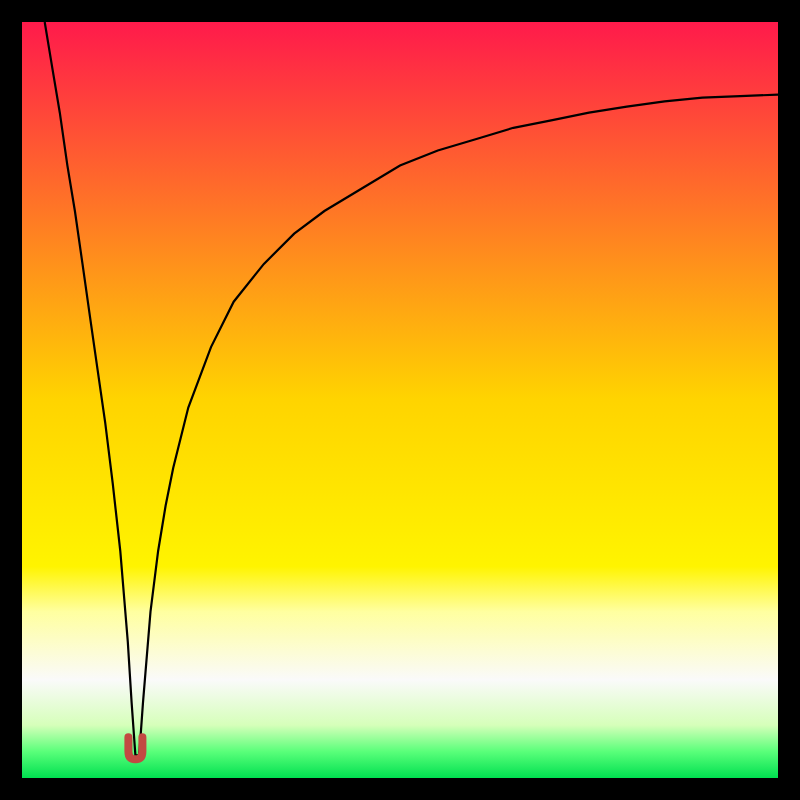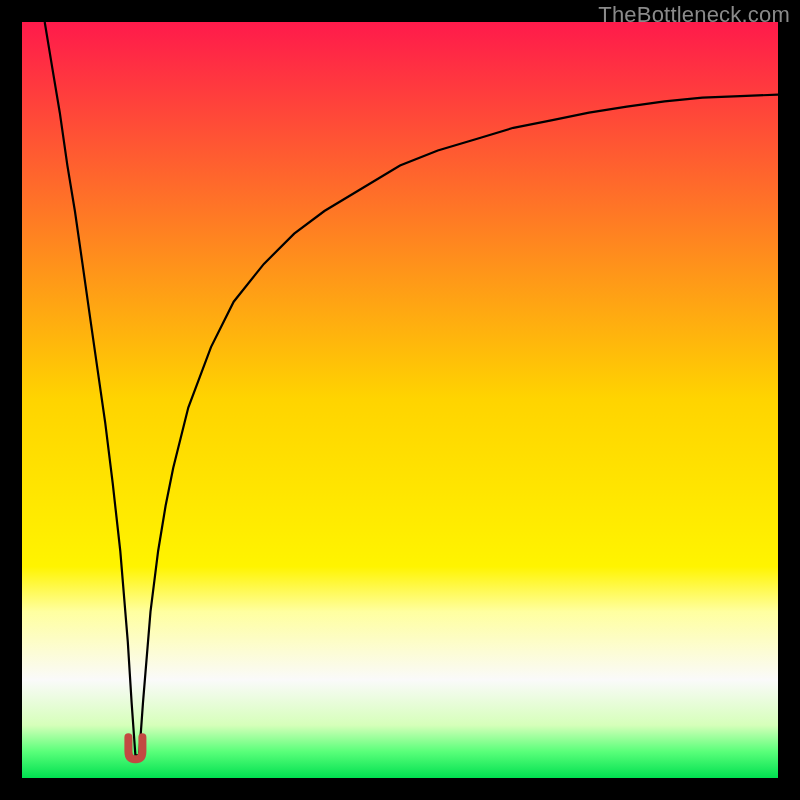"TheBottleneck.com" div.watermark { html: <div>TheBottleneck.com</div> -> none }
